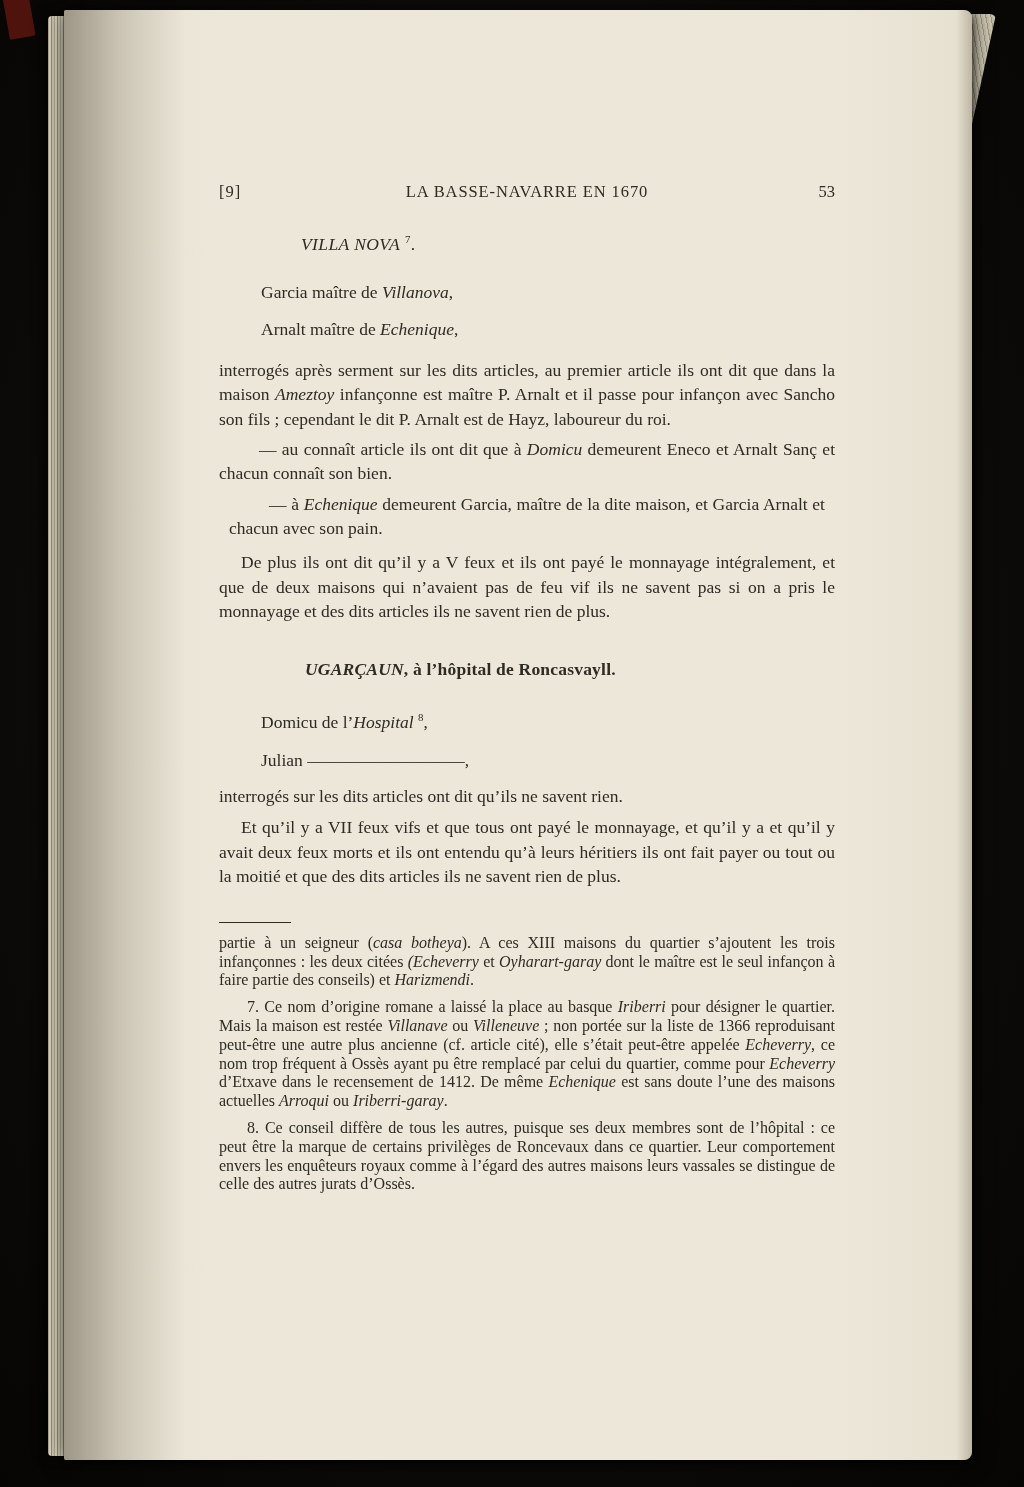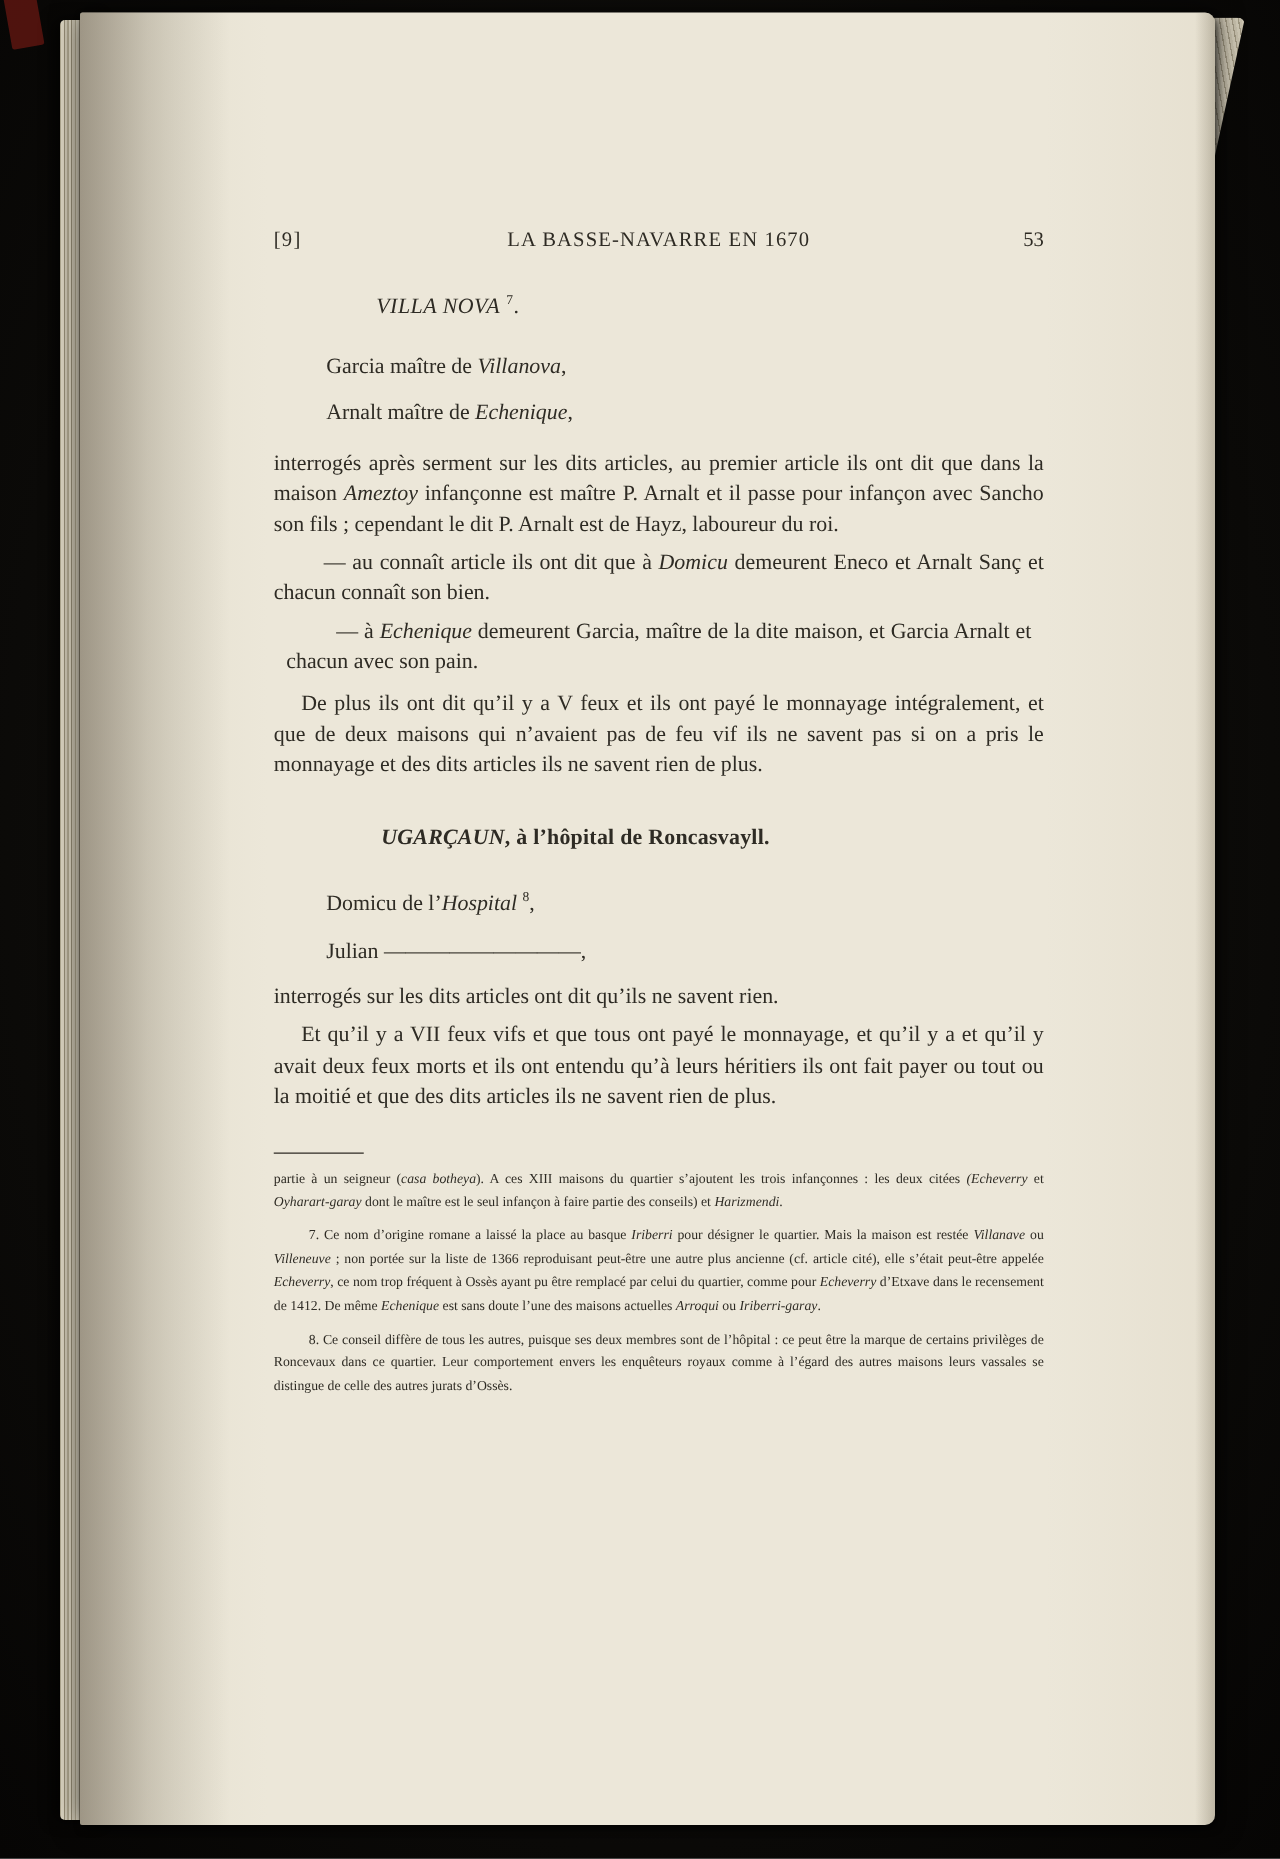"partie à un seigneur (casa" .fn { font-size: 11px -> 16px }
